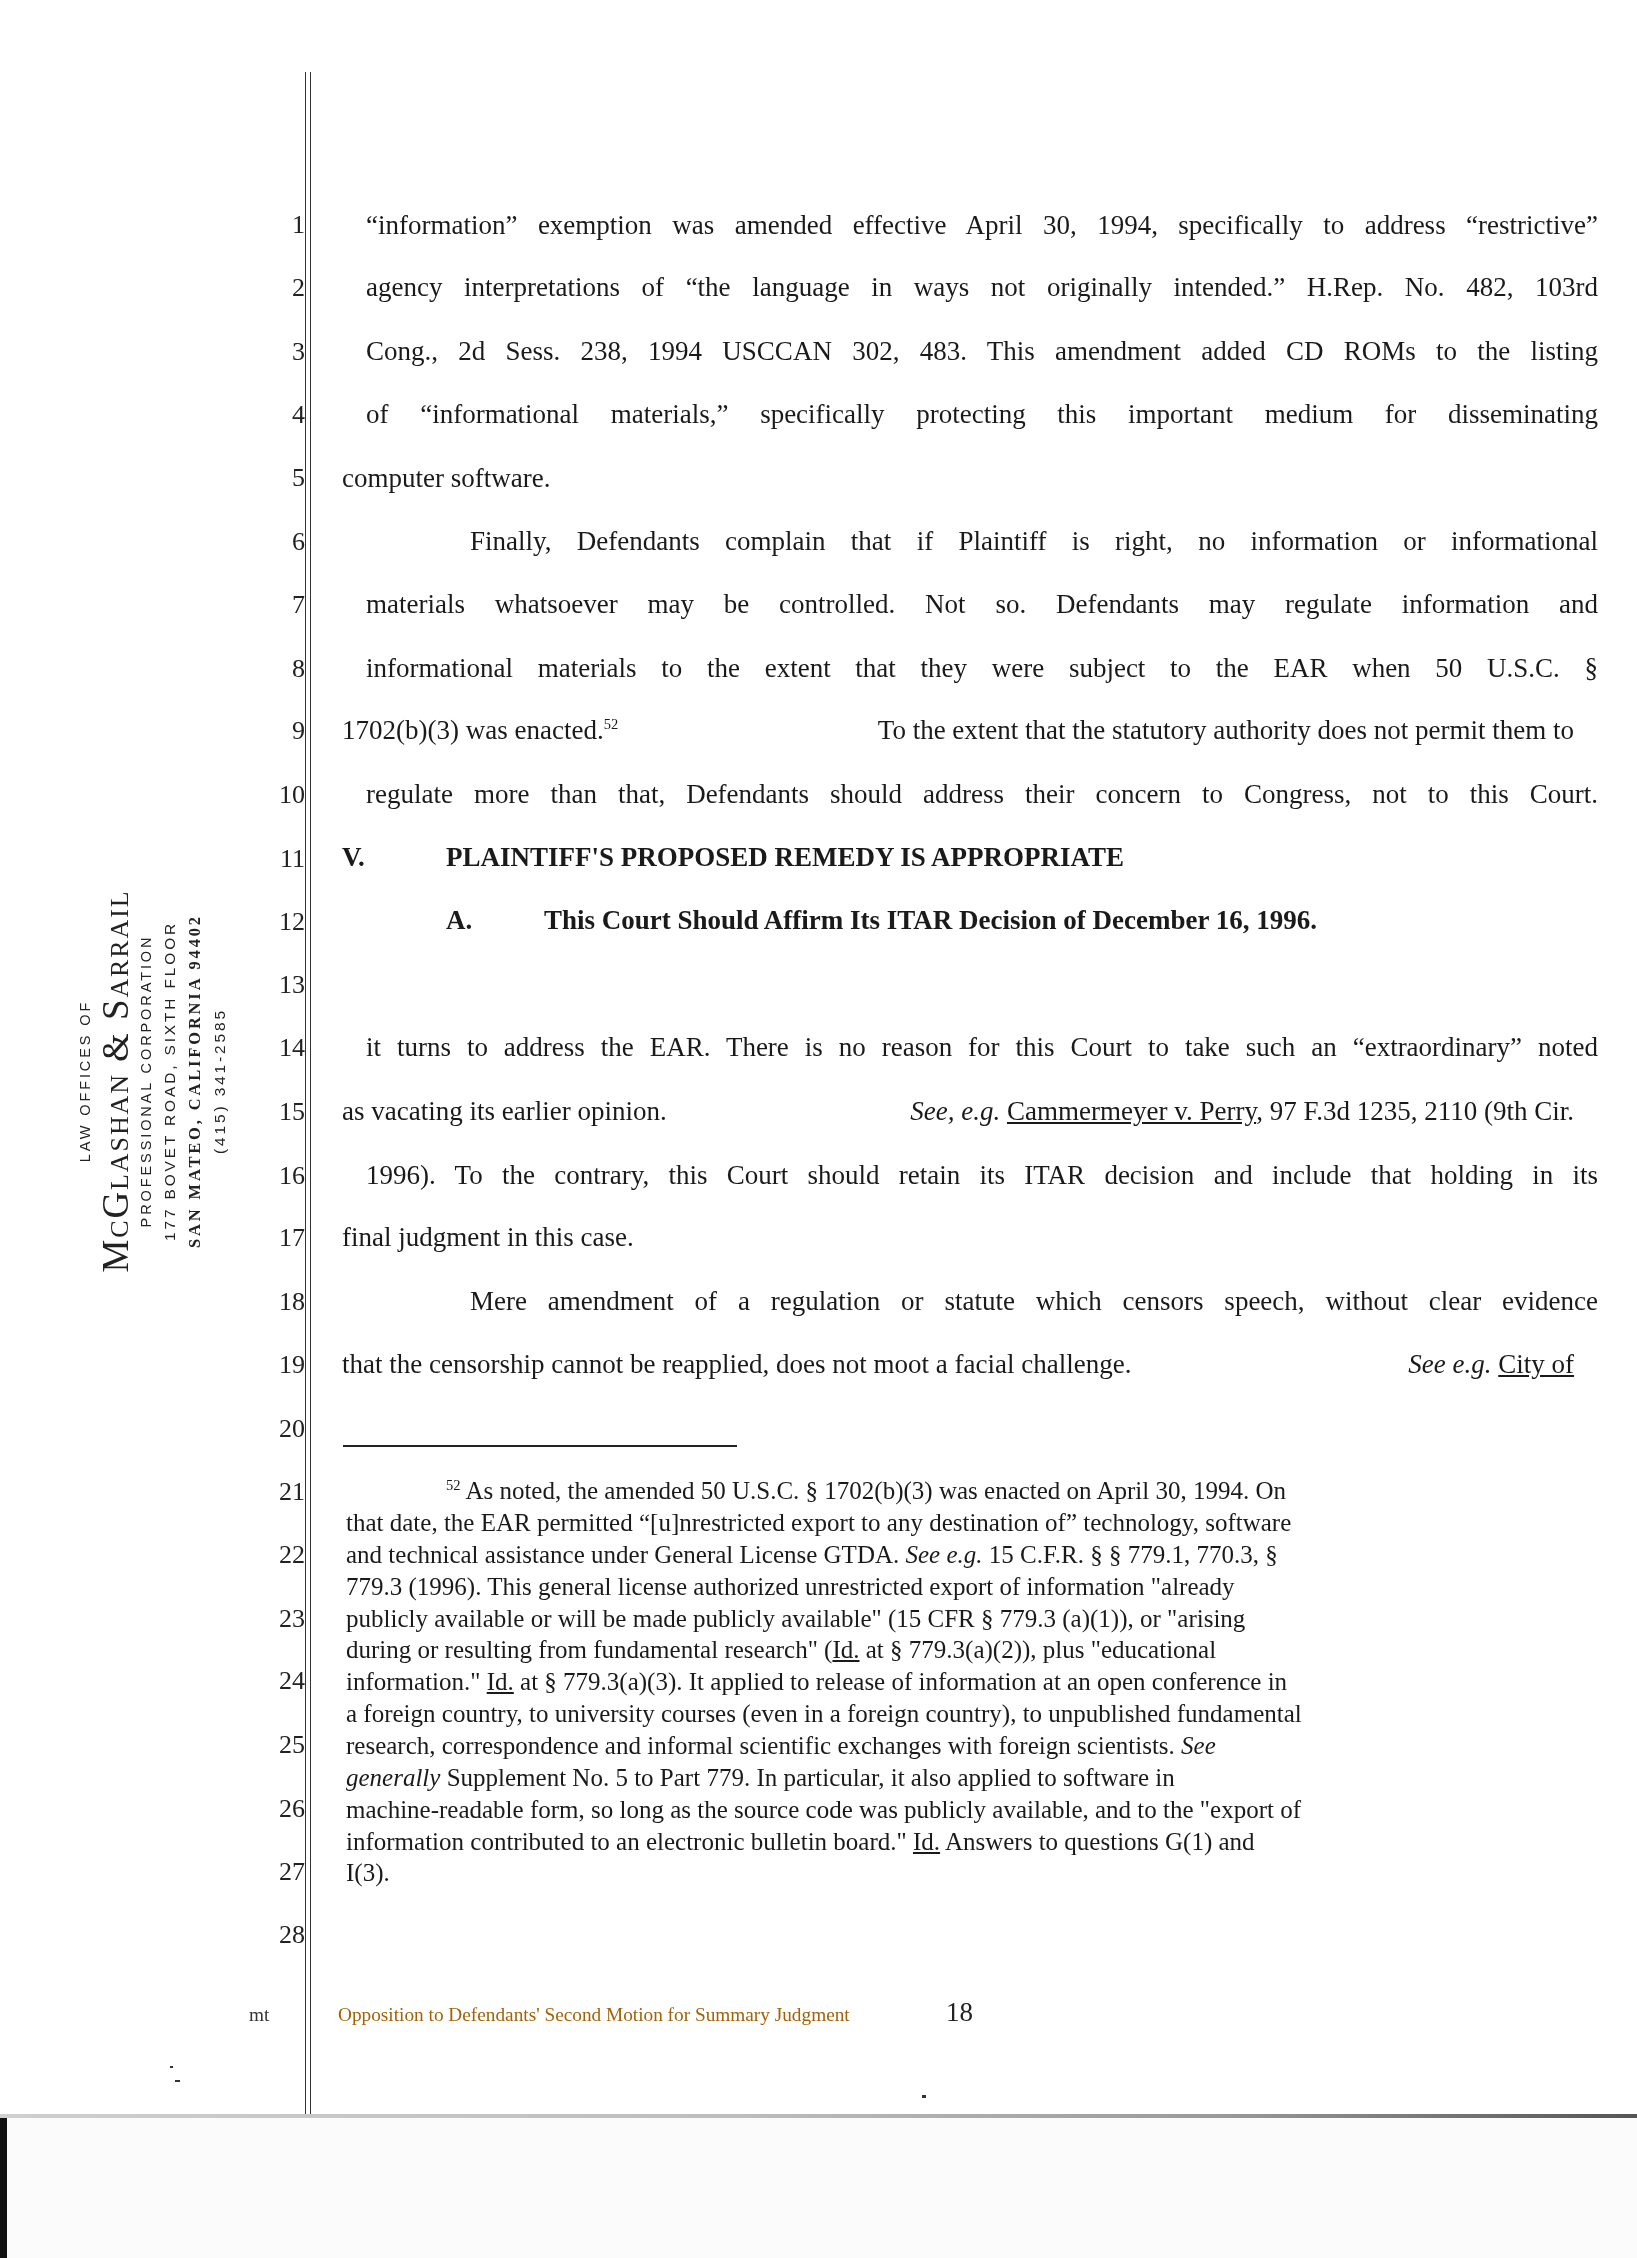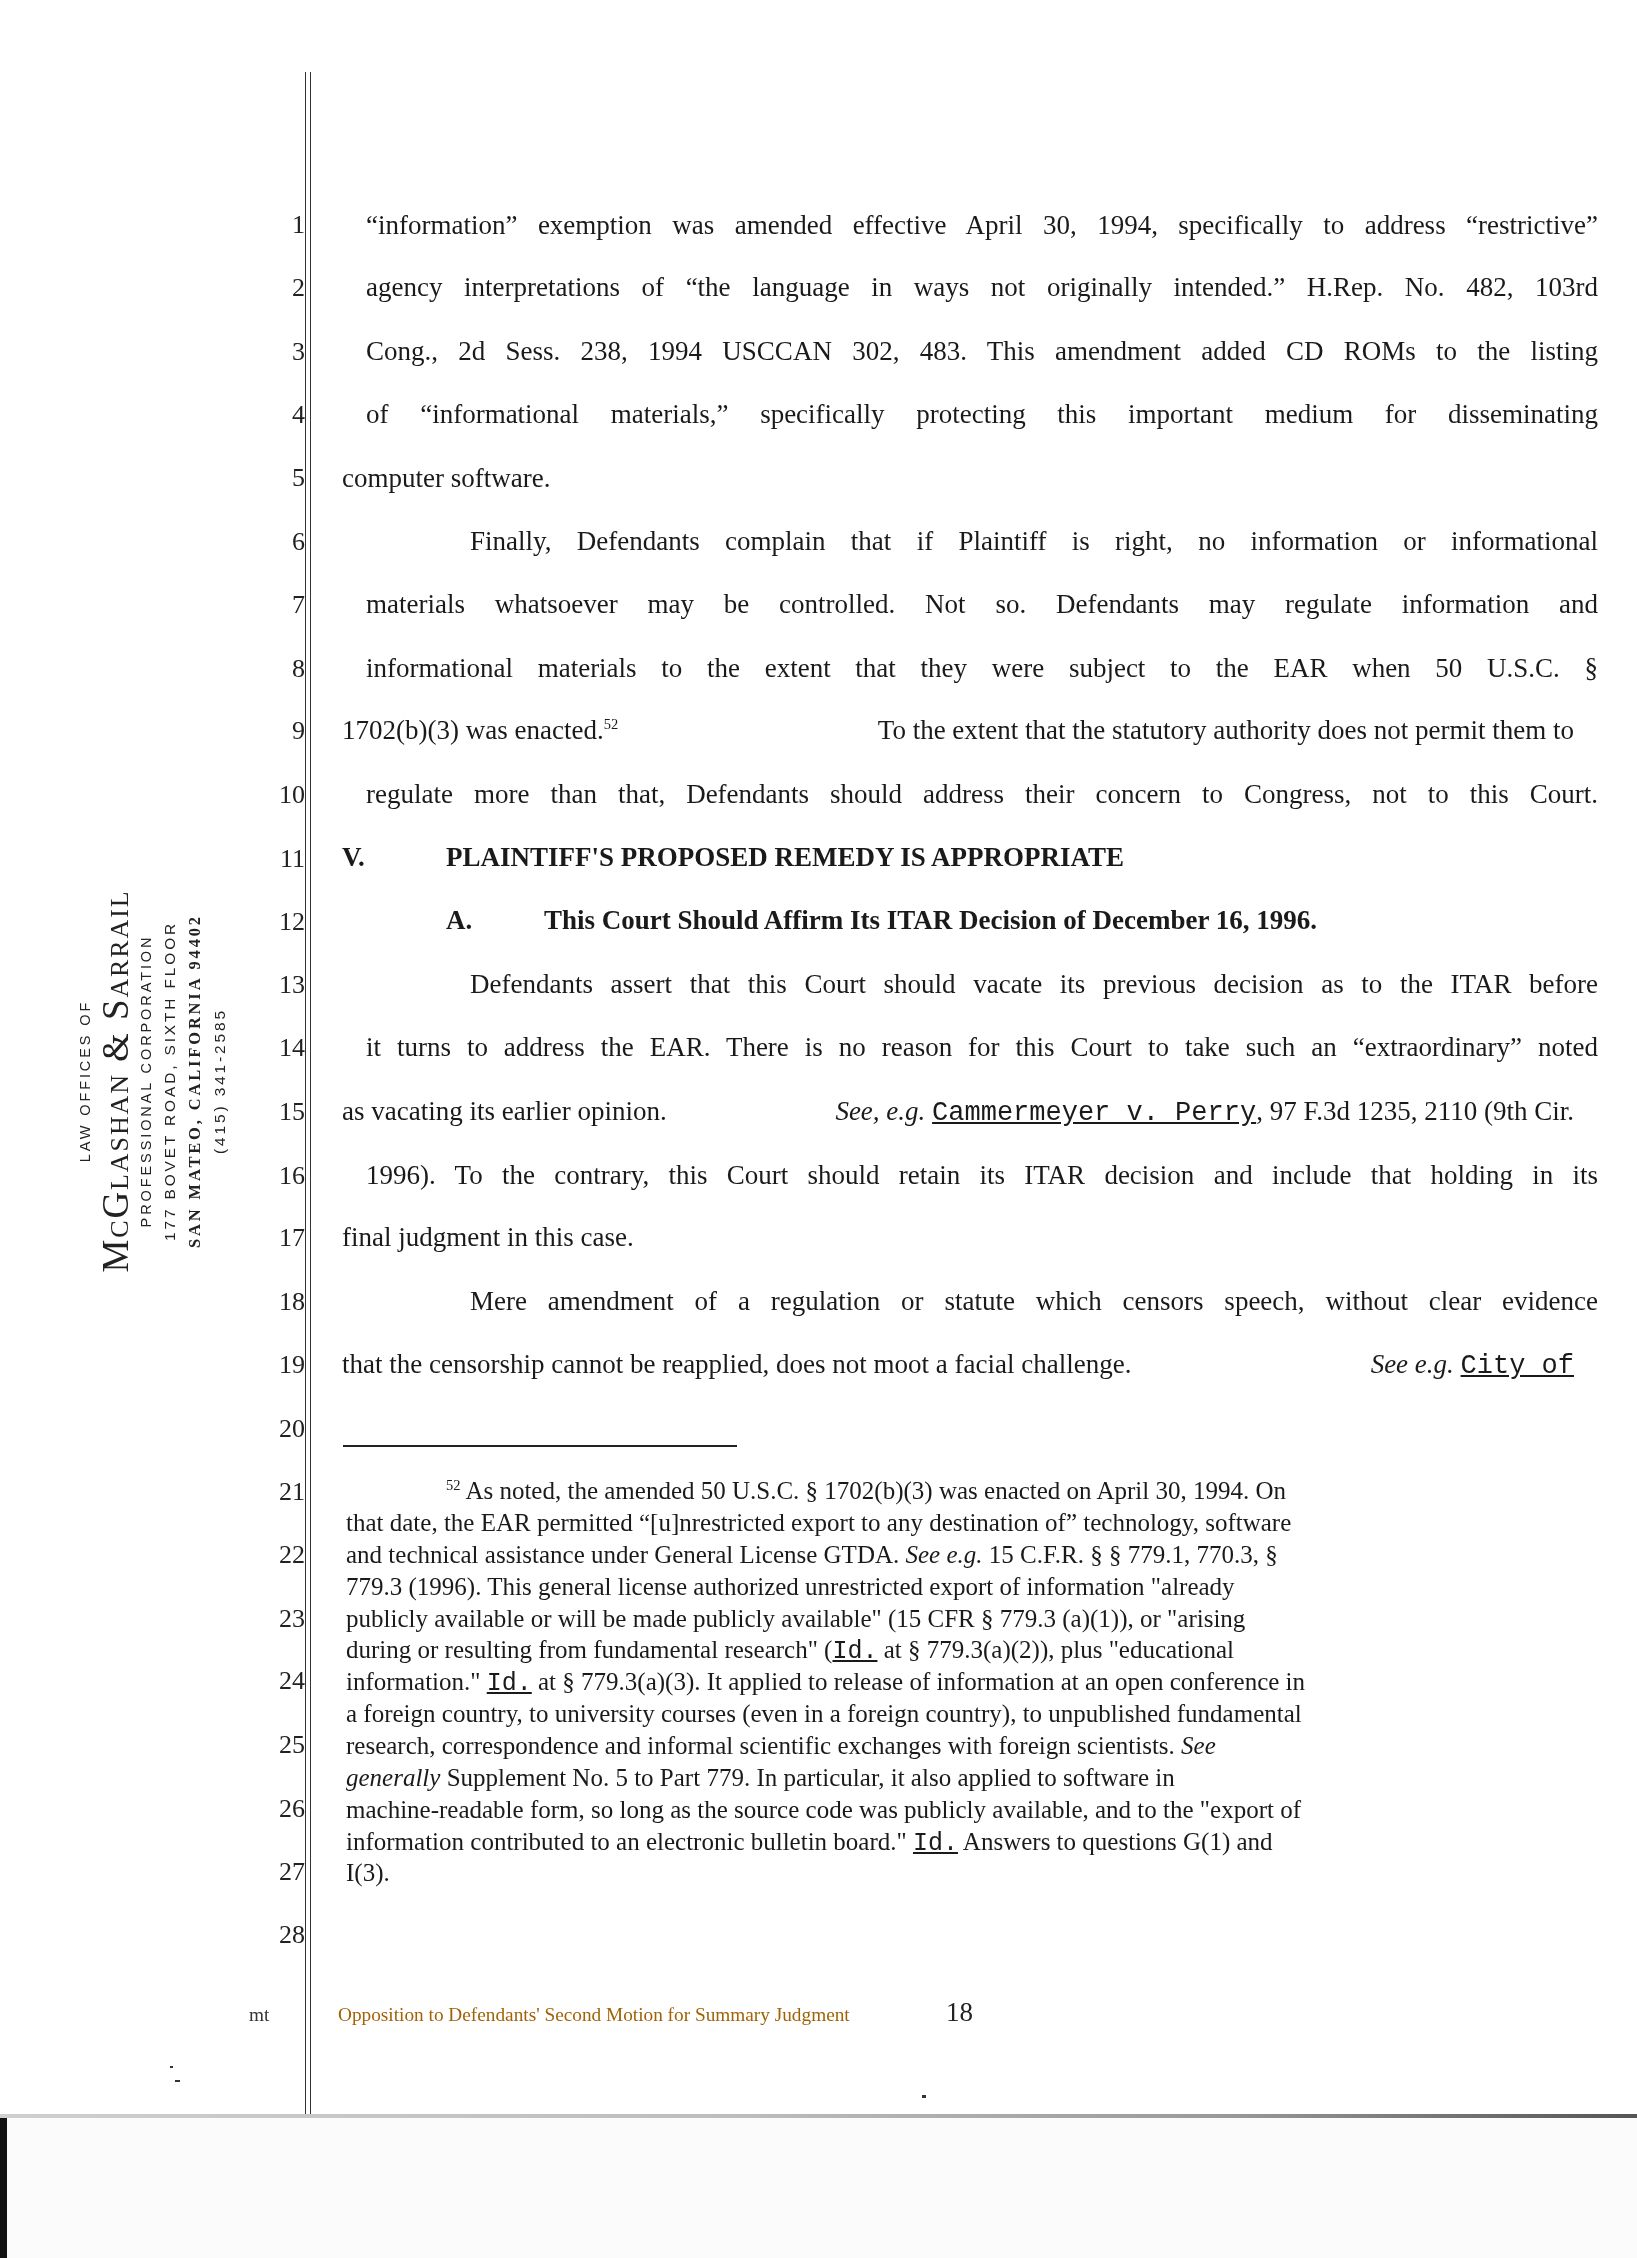"Defendants assert that this Court" div.tl { html: <div>Defendants assert that this Court should vacate its previous decision as to the ITAR before</div> -> none }
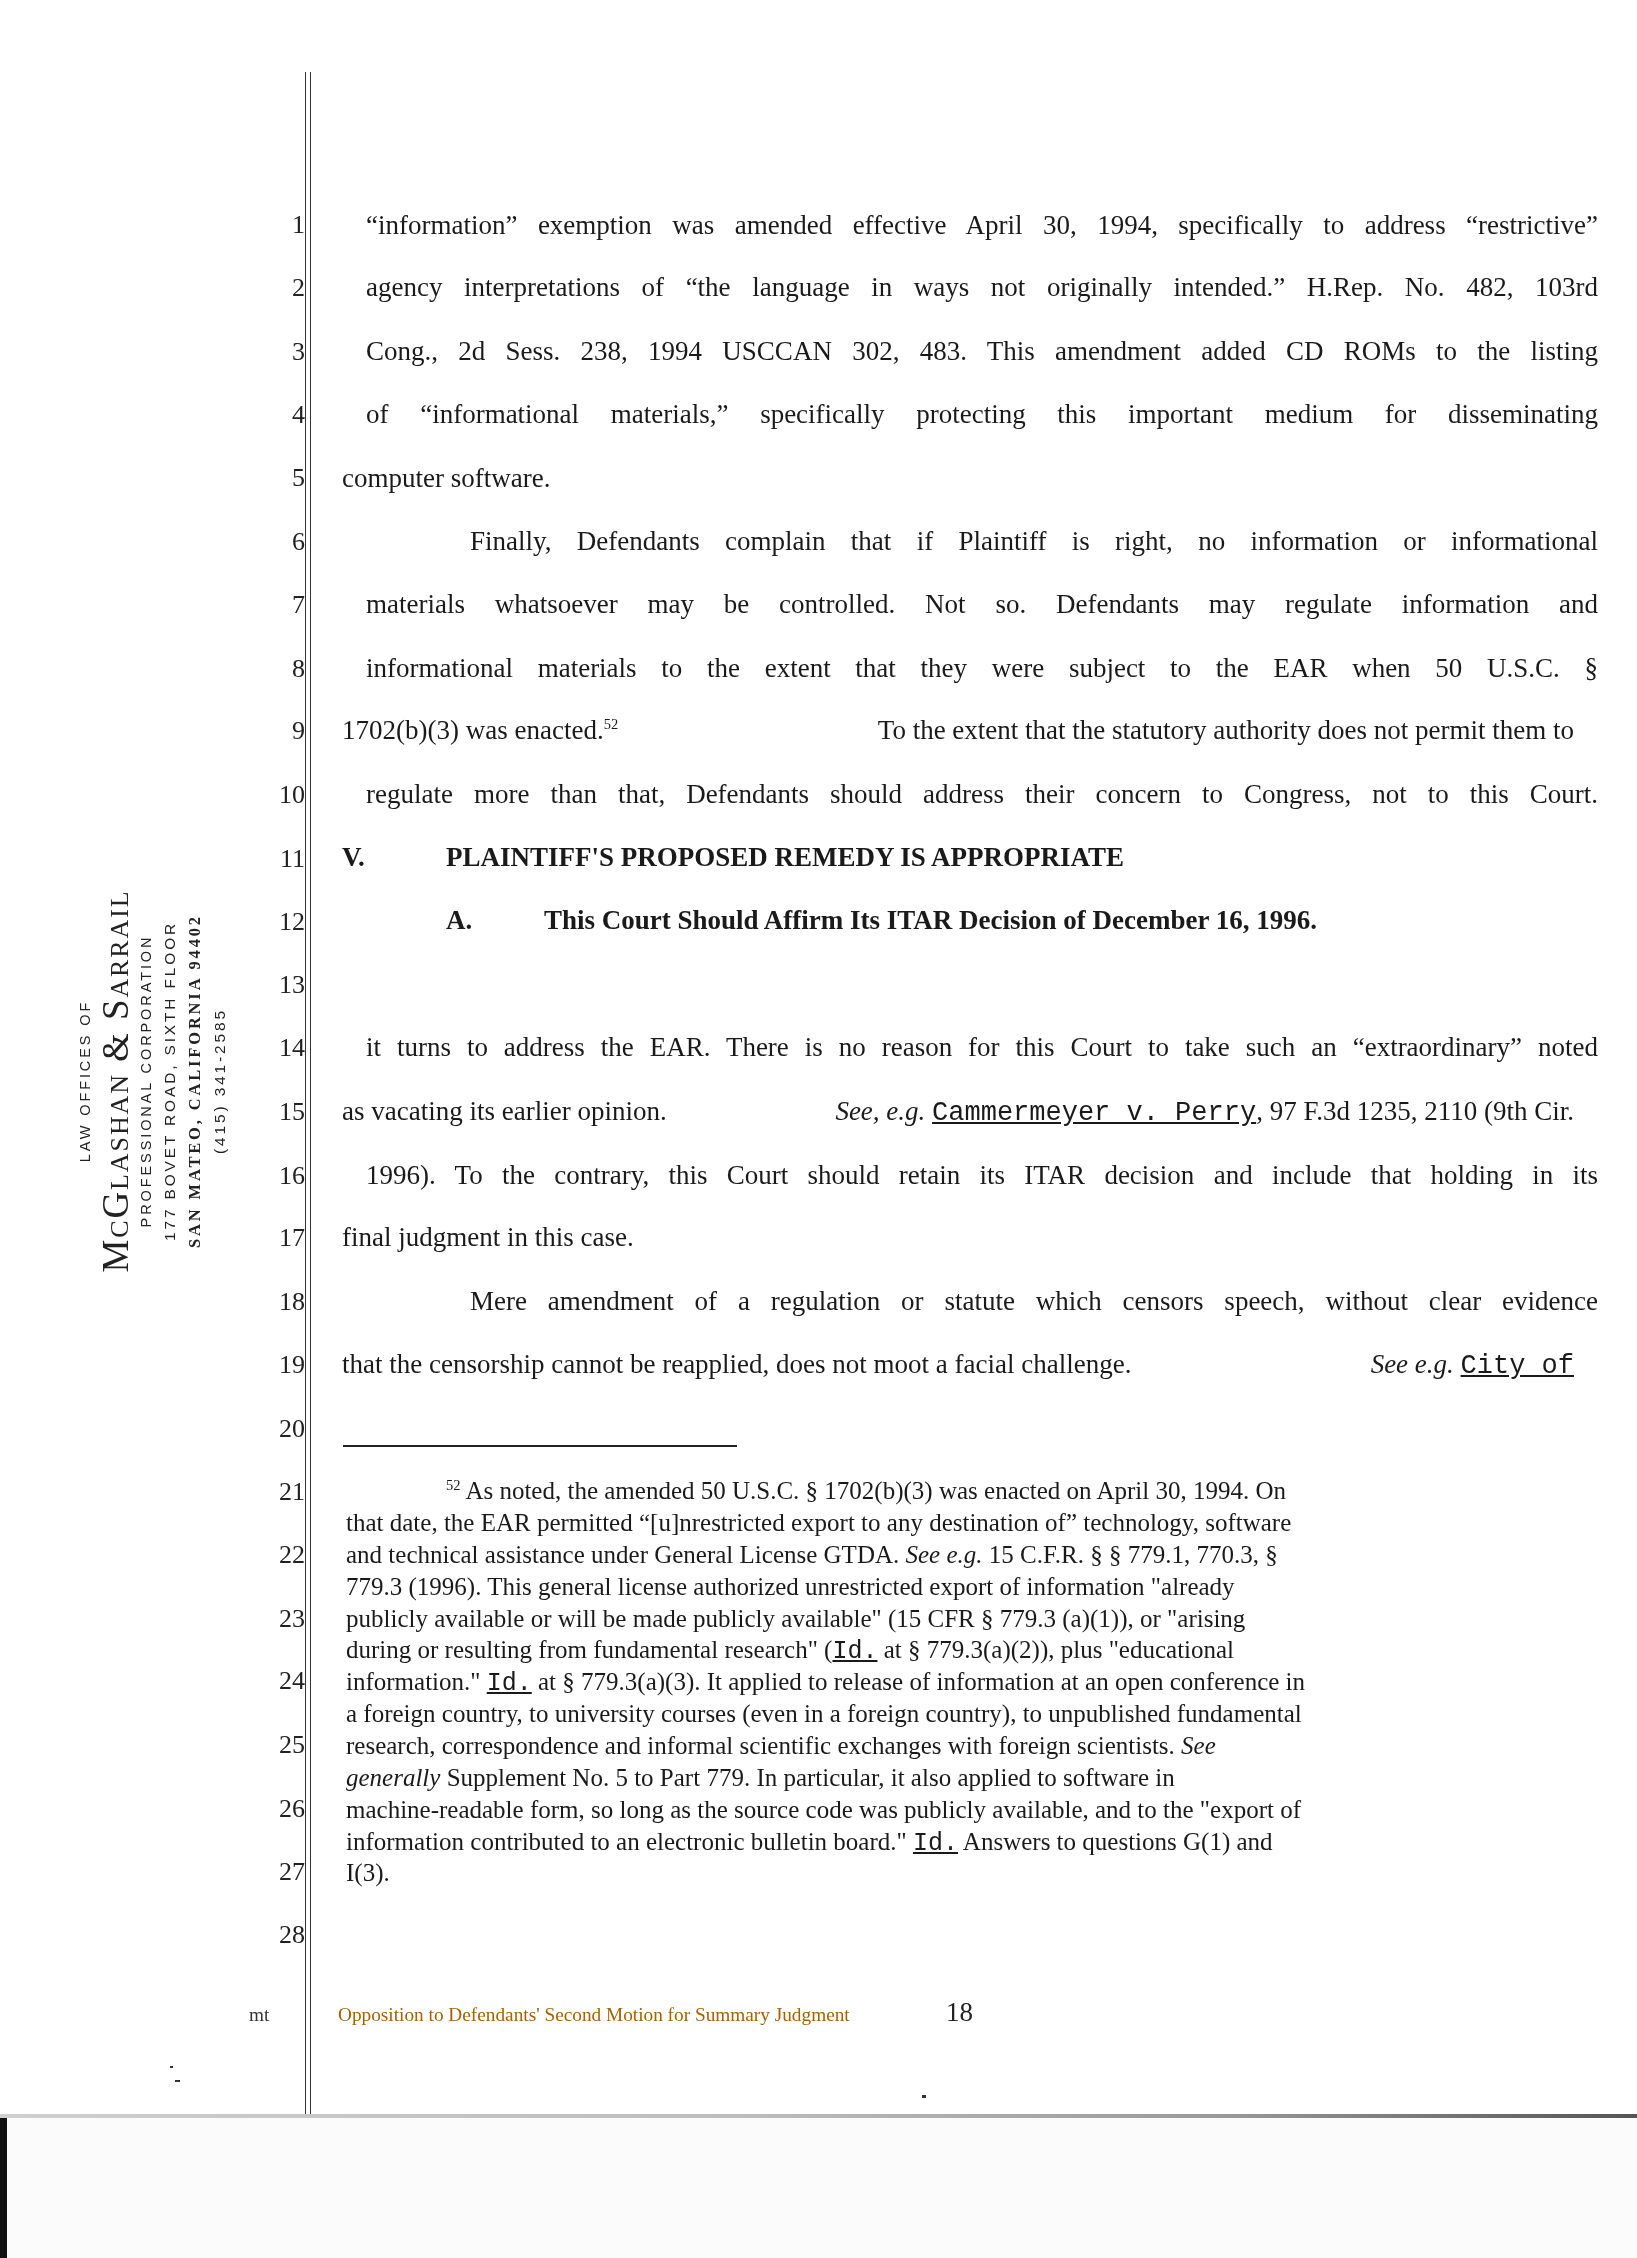"Cammermeyer v. Perry" .ul { font-family: Liberation Mono, monospace -> none }
